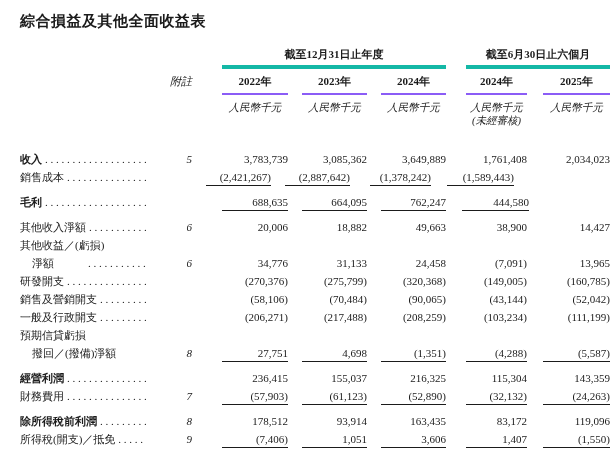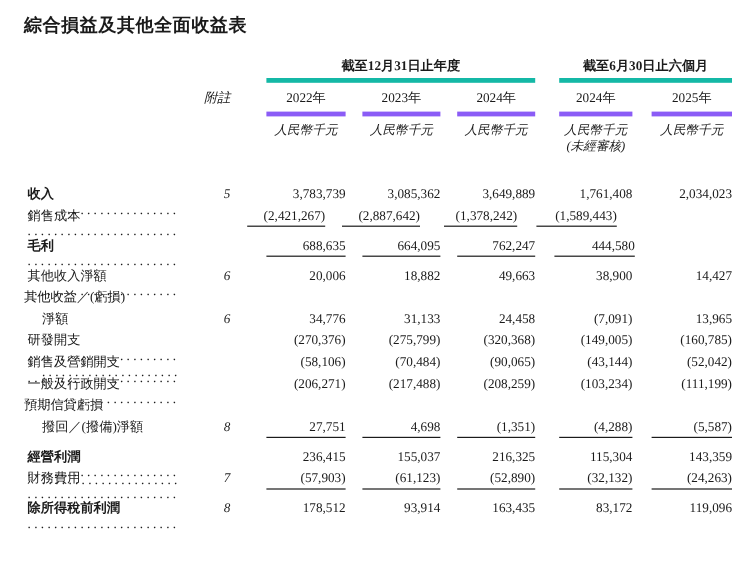"2022年" .year-inner { border-bottom: 4px solid #8b5cf6 -> 2px solid #8b5cf6; font-weight: normal -> bold }
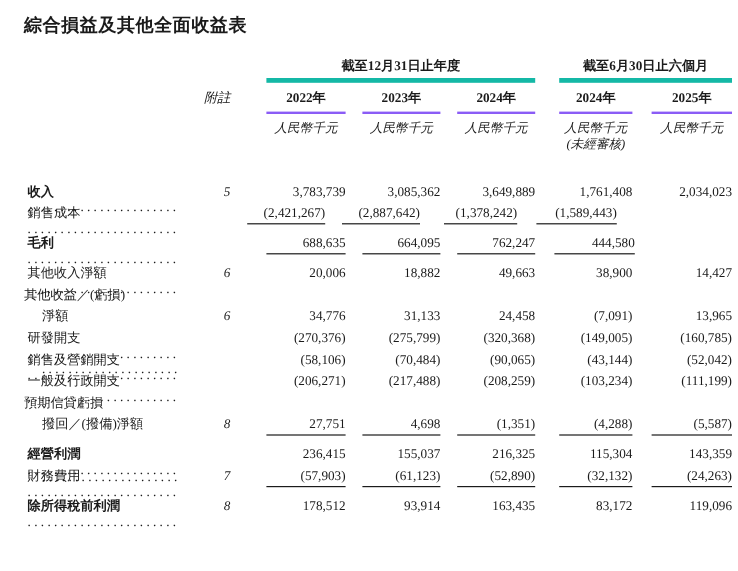"收入" .w-label { flex-direction: column -> none }
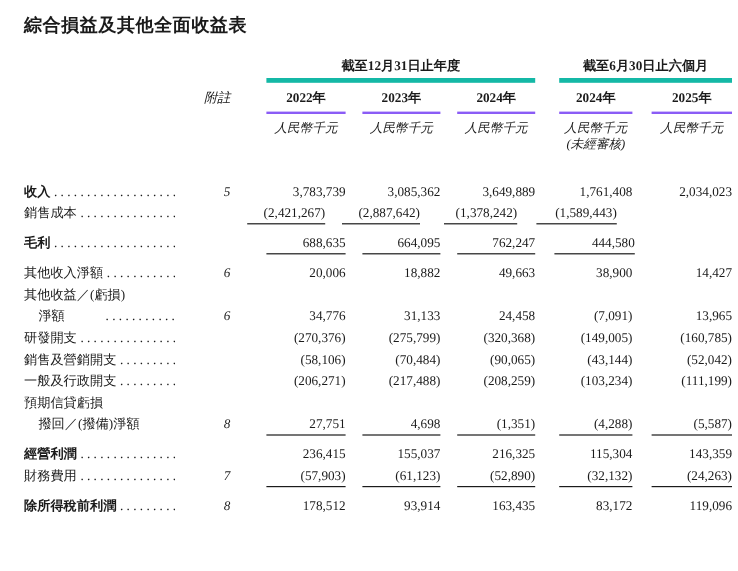"所得稅(開支)／抵免" div.row { html: none -> <div> <div> <span>所得稅(開支)／抵免</span> <span></span> </div> <div>9</div> <div> <span>(7,406)</span> </div> <div> <span>1,051</span> </div> <div> <span>3,606</span> </div> <div> <span>1,407</span> </div> <div> <span>(1,550)</span> </div> </div> }
